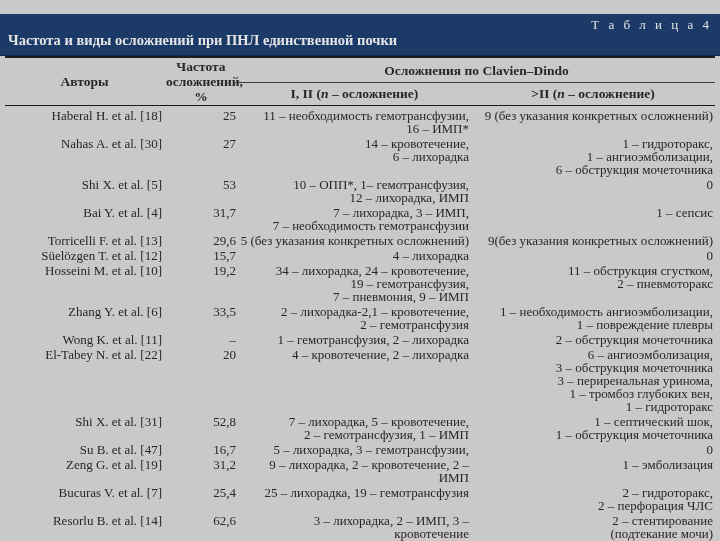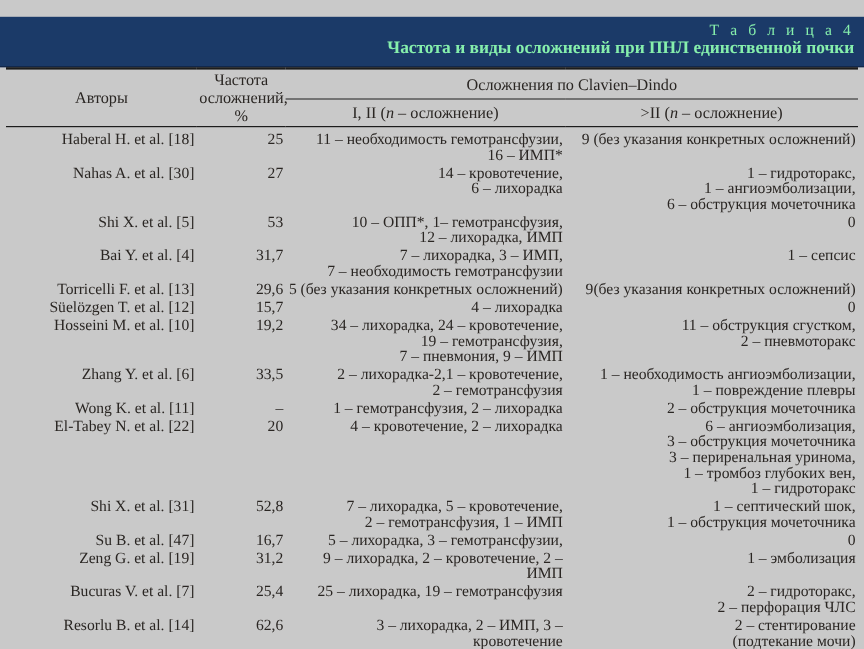"Т а б л и" div.band { color: #86efac -> #e5e5e5 }
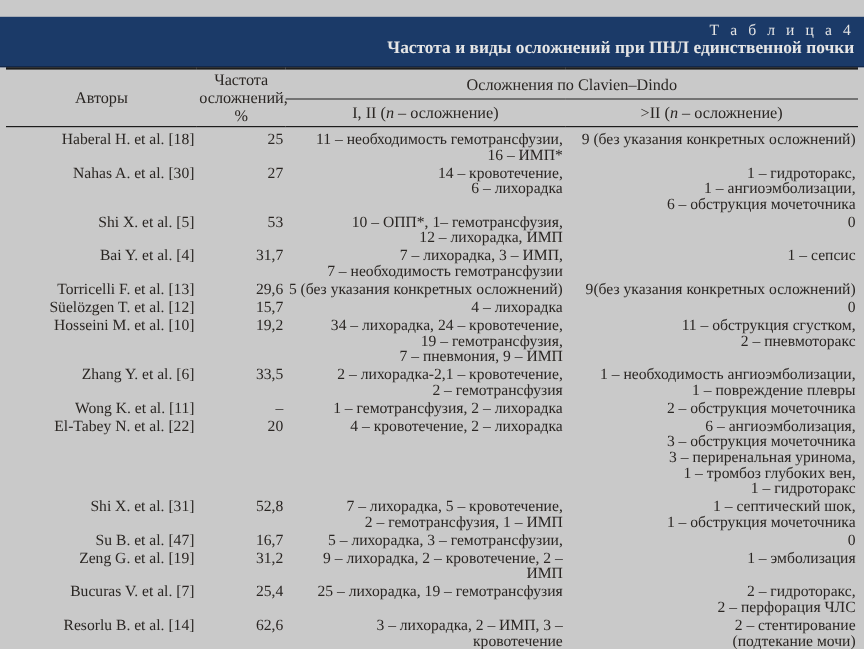"Частота и виды осложнений при" .band-title { text-align: right -> left }
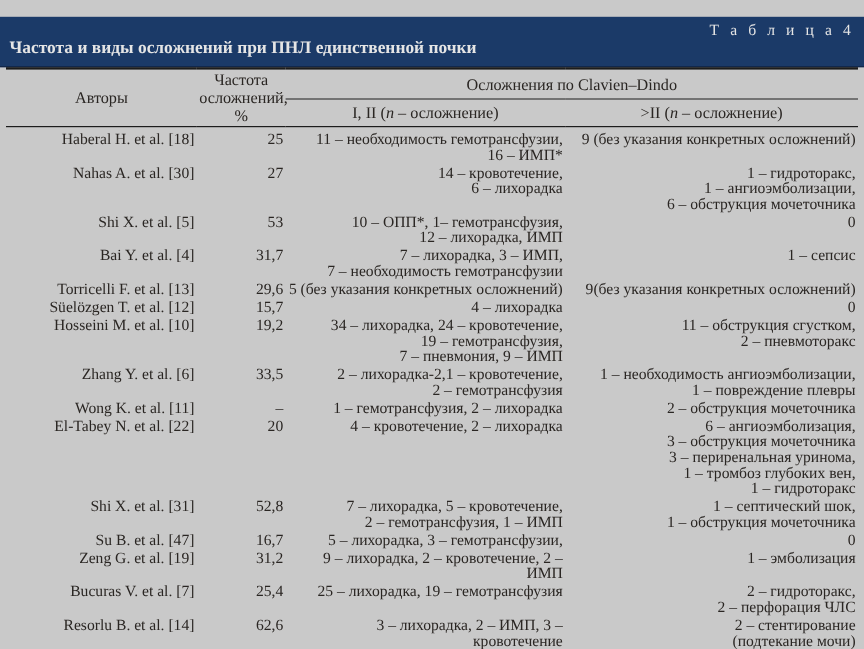"Частота" thead th { font-weight: normal -> bold }
